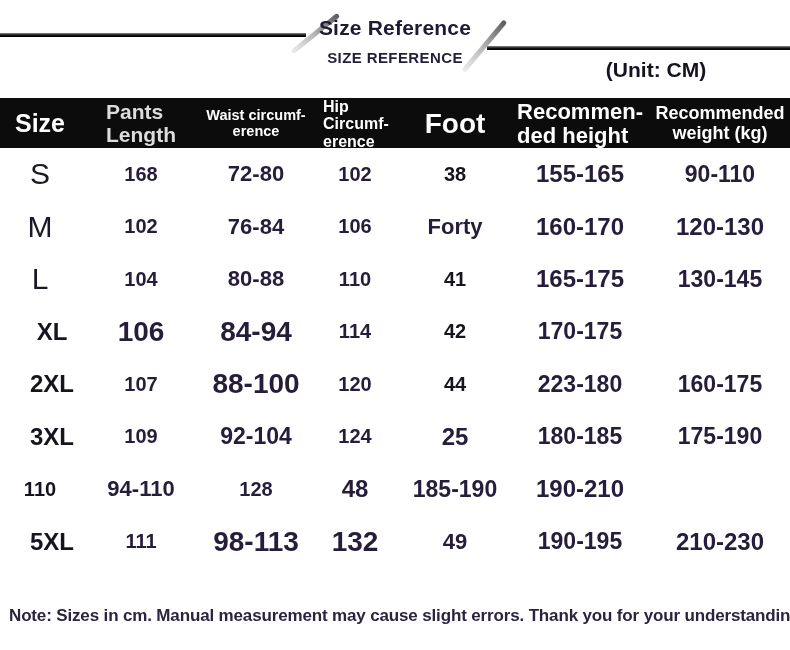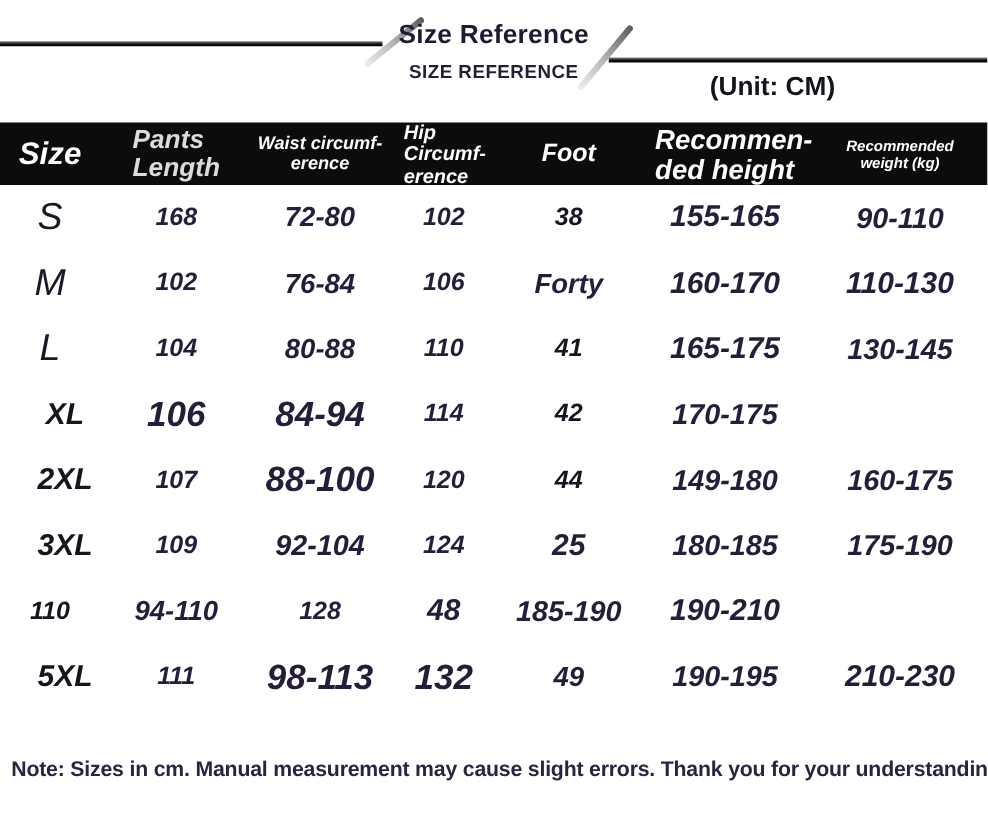"(Unit: CM)" #unit { left: 518px -> 556px }
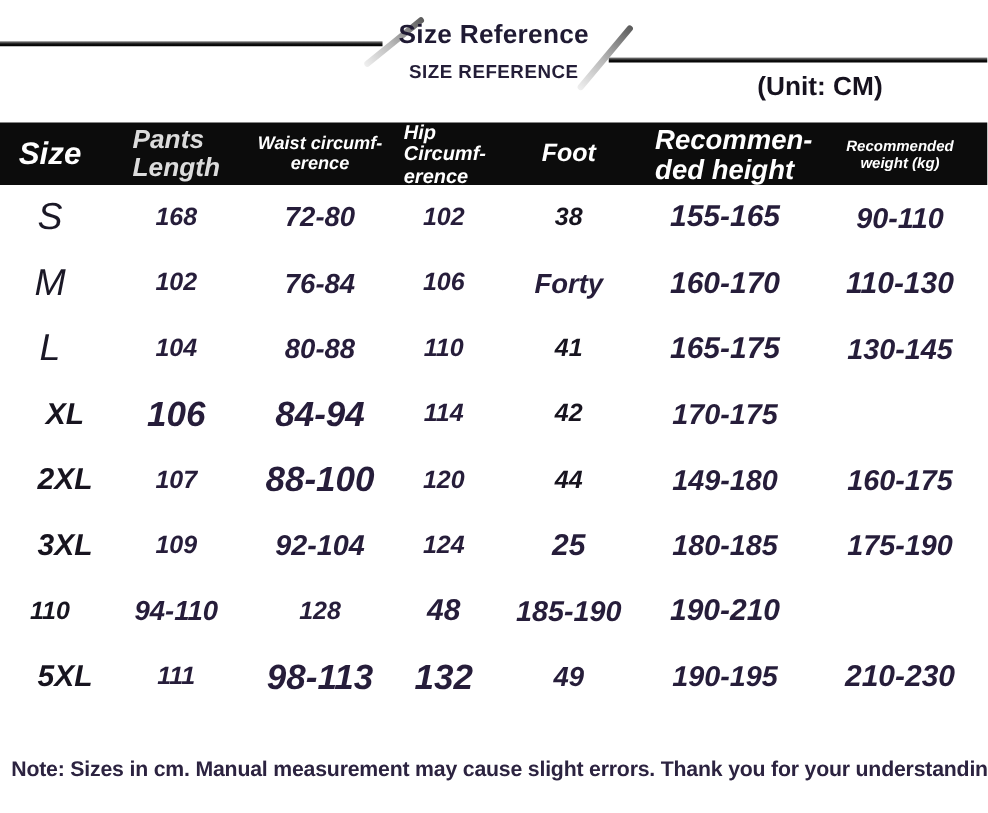"Size" #table { font-style: italic -> none }
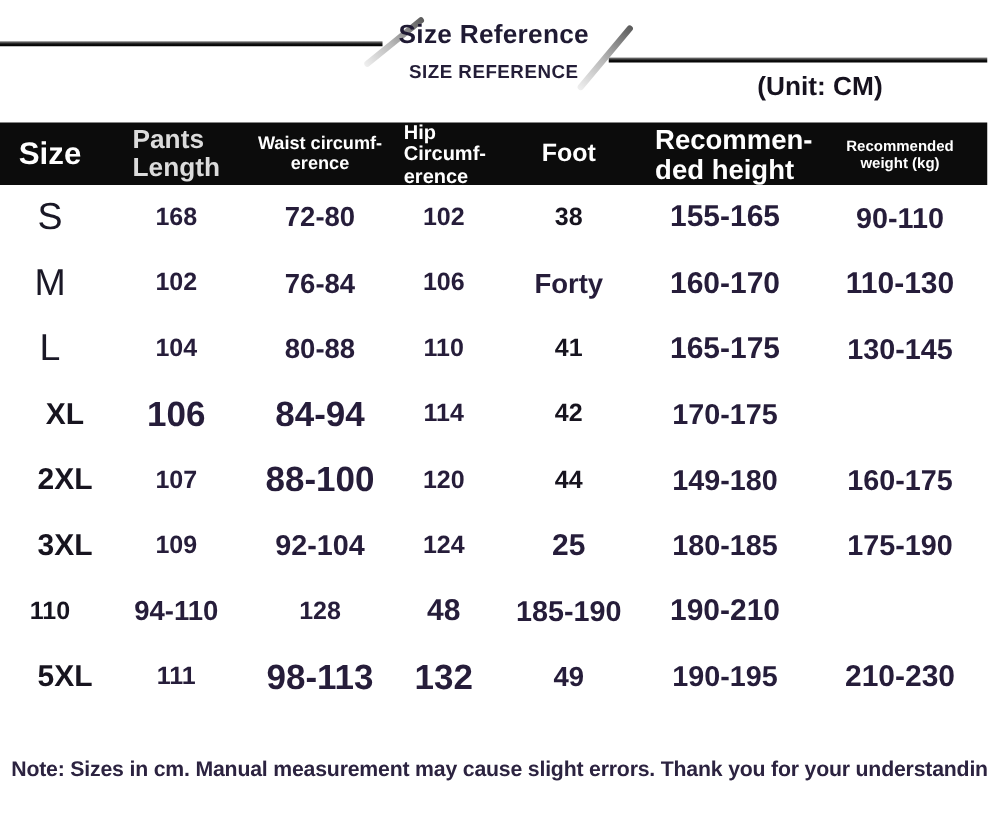"Foot" #hc-foot { font-size: 20px -> 28px }
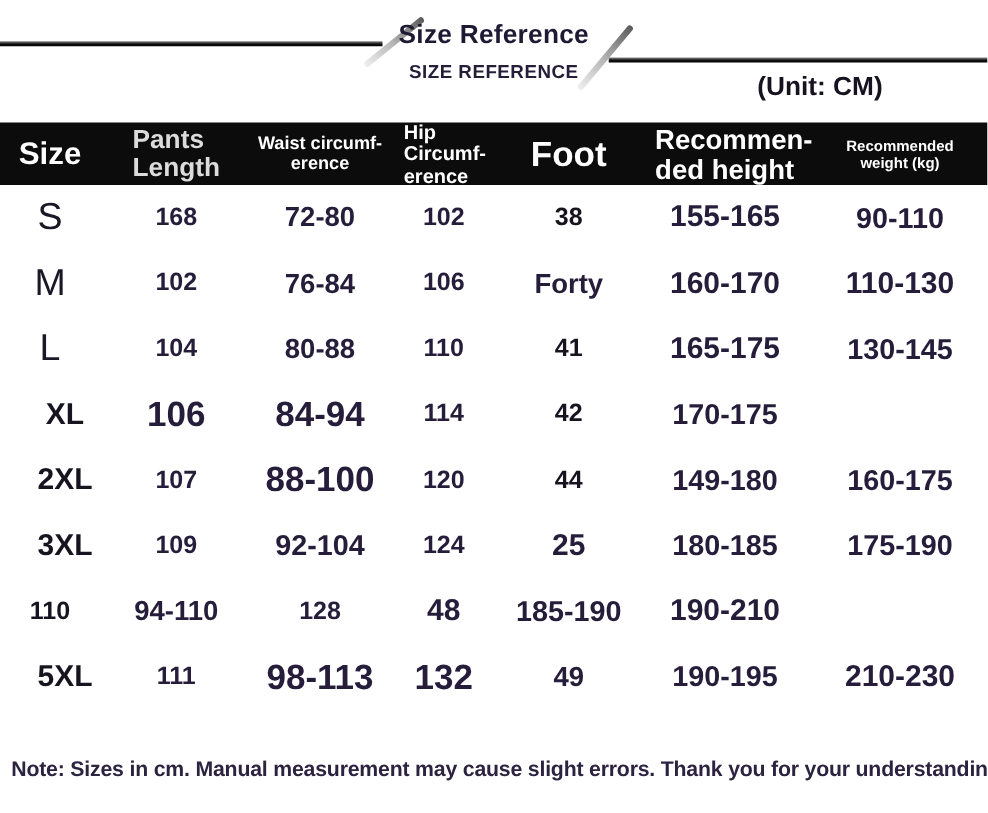"Recommen-" #hc-height { justify-content: flex-end -> none }
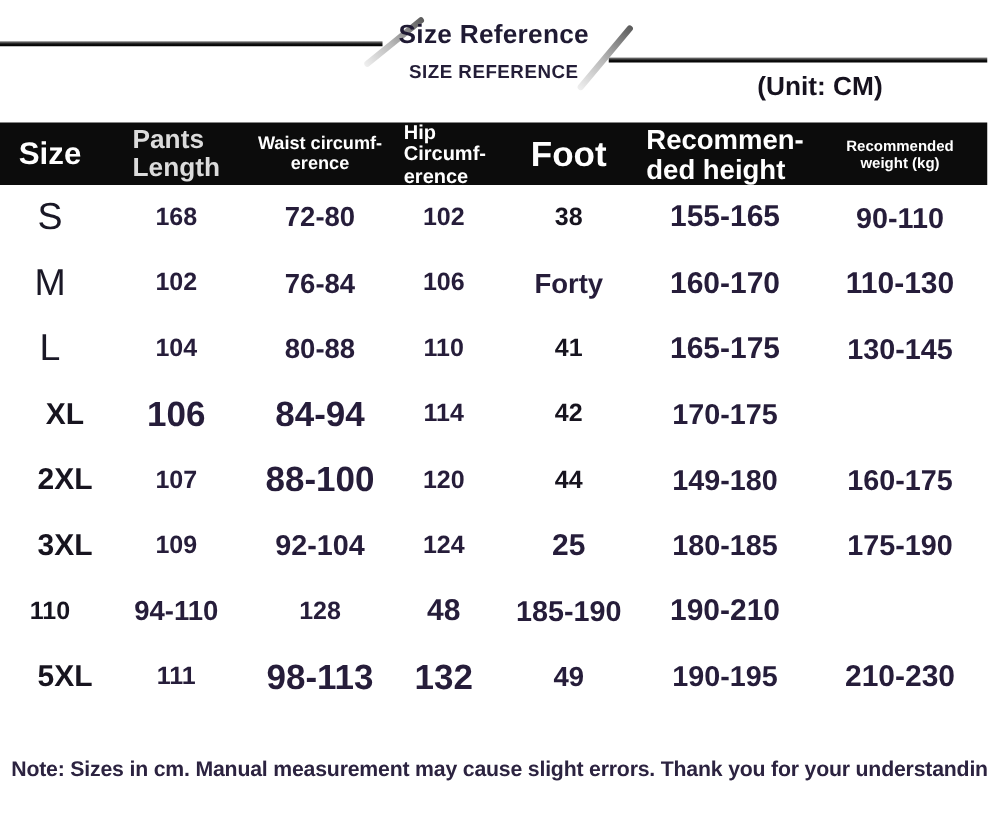"Recommended" #hc-weight { font-size: 12px -> 18px }
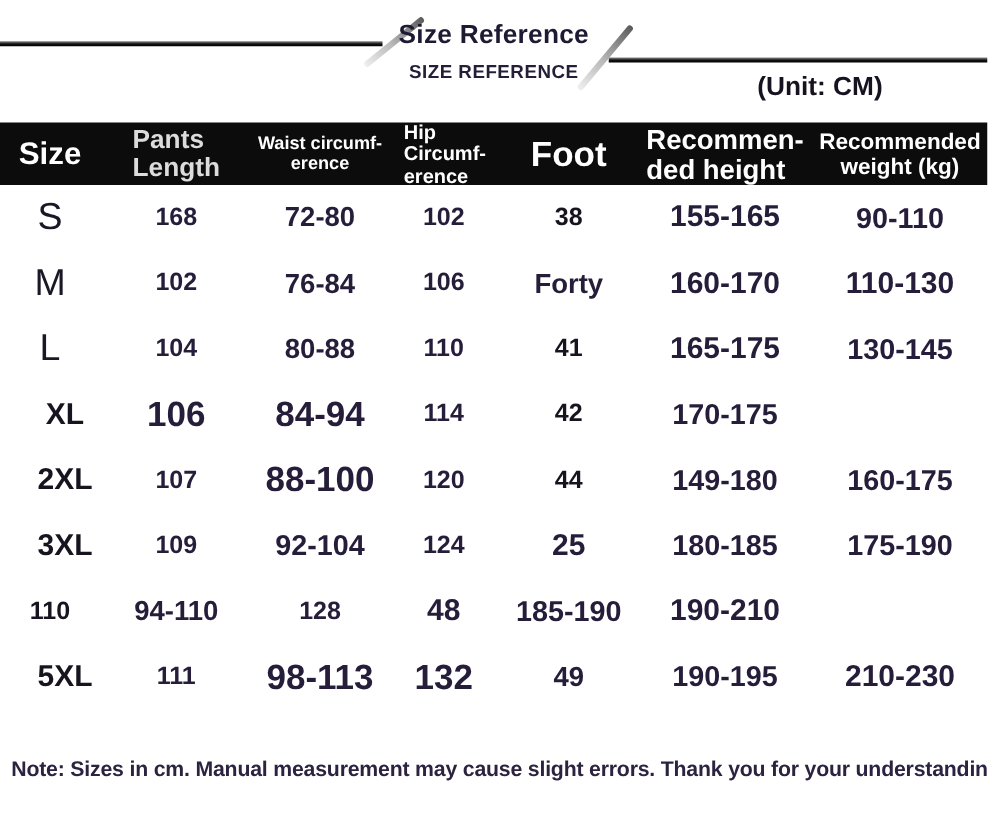"110-130" div.cell { text: 110-130 -> 120-130 }
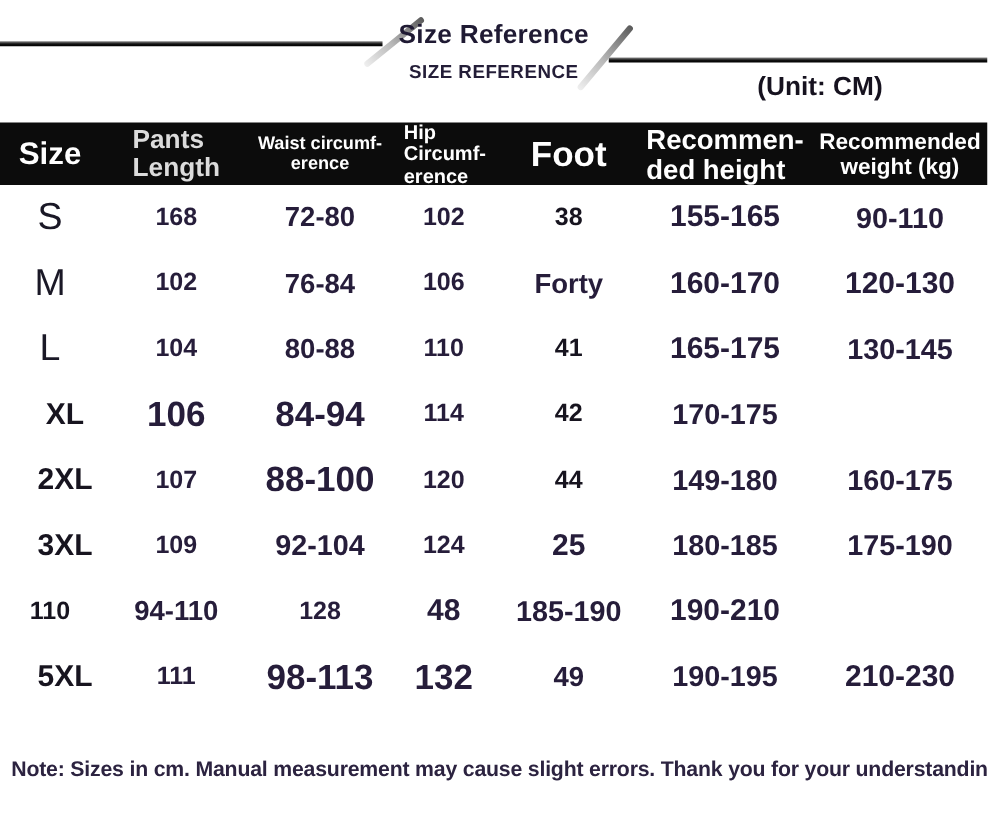"149-180" div.cell { text: 149-180 -> 223-180 }
